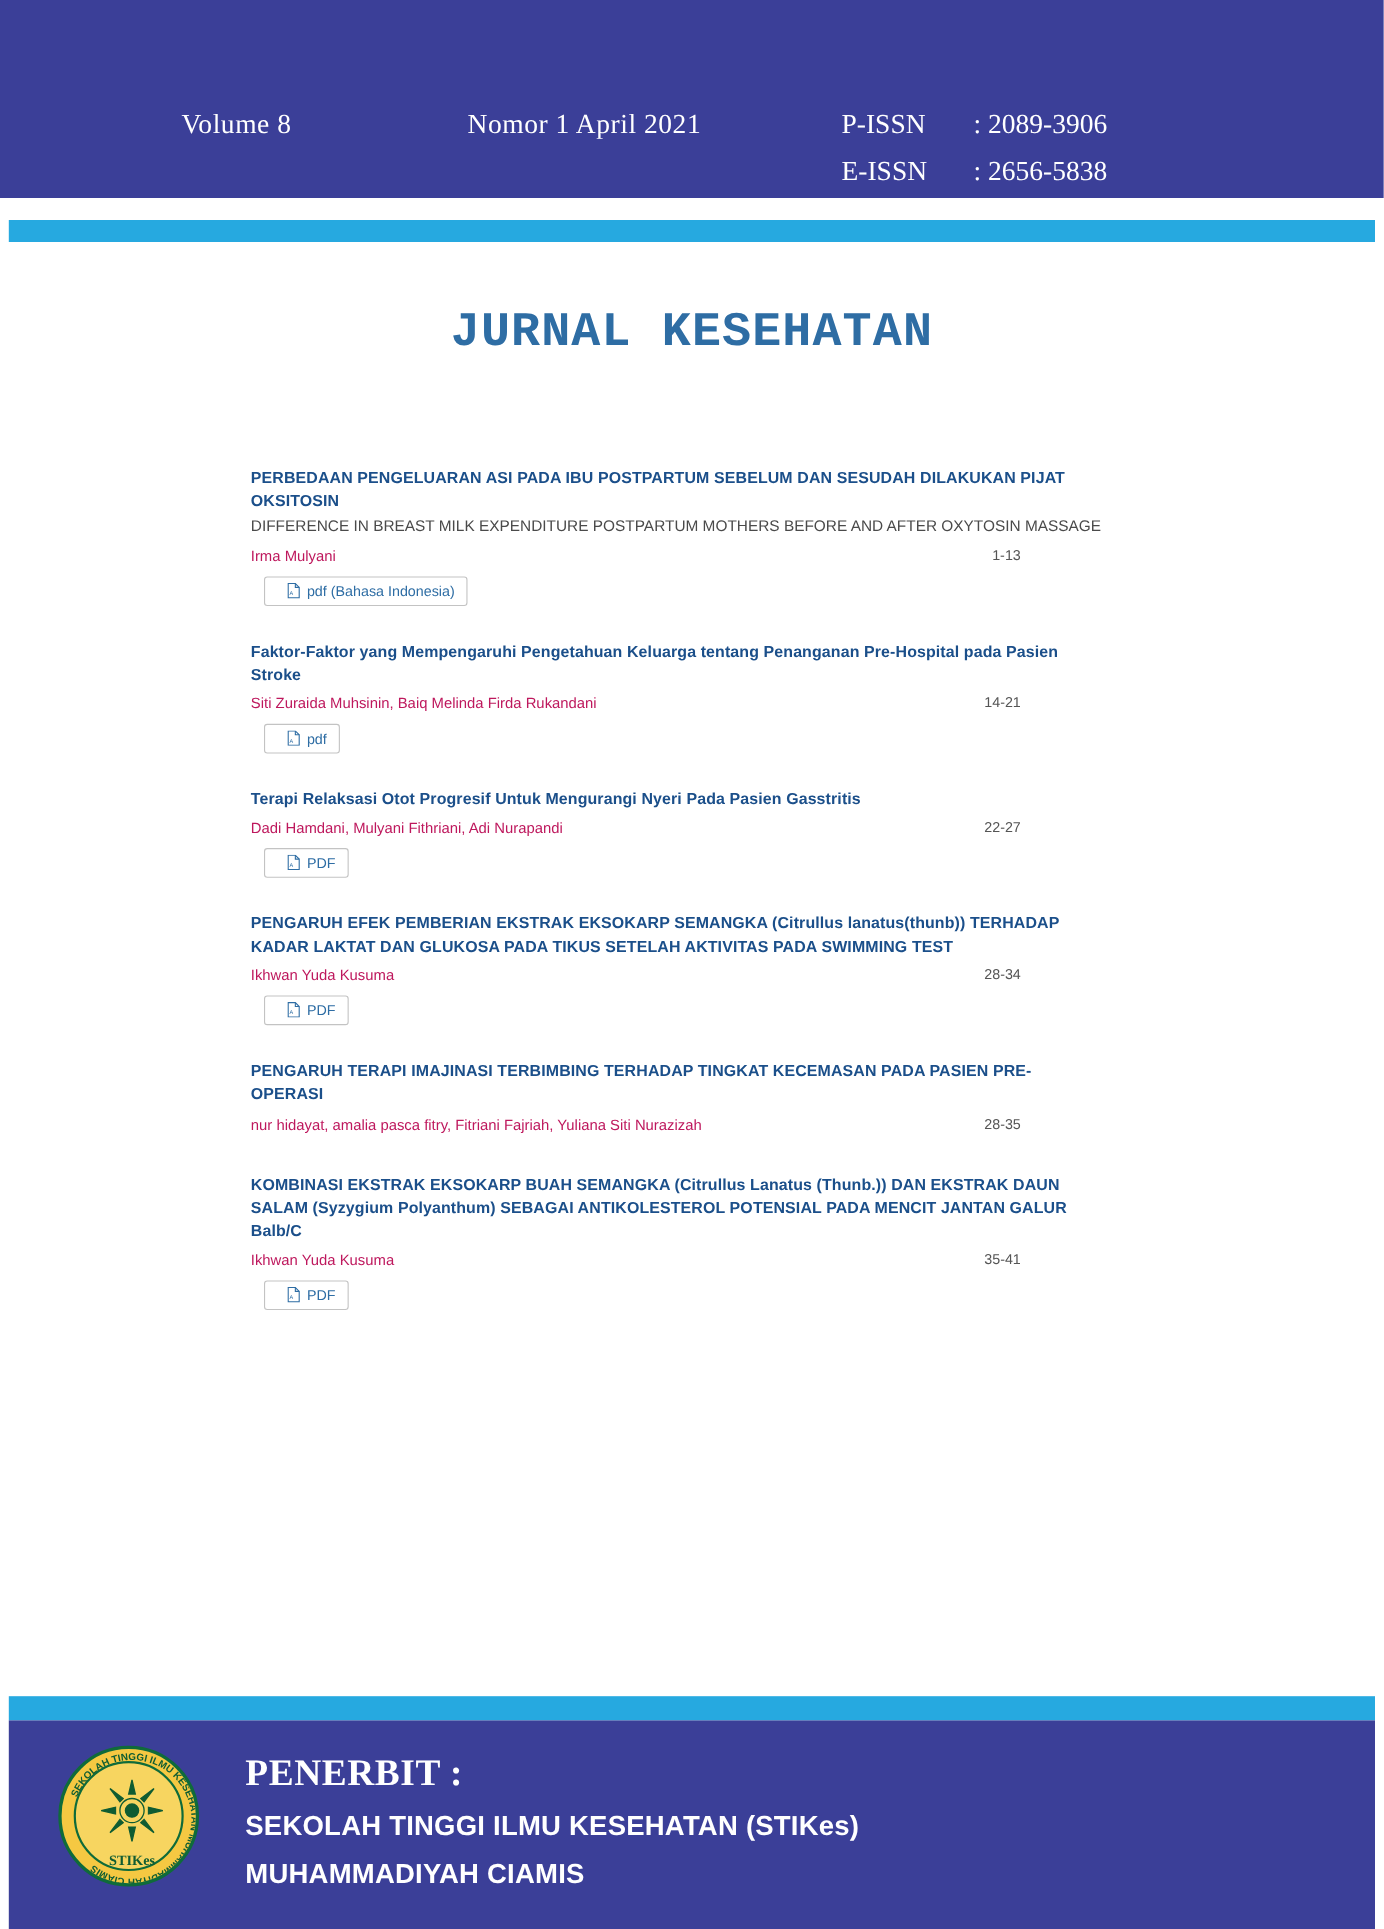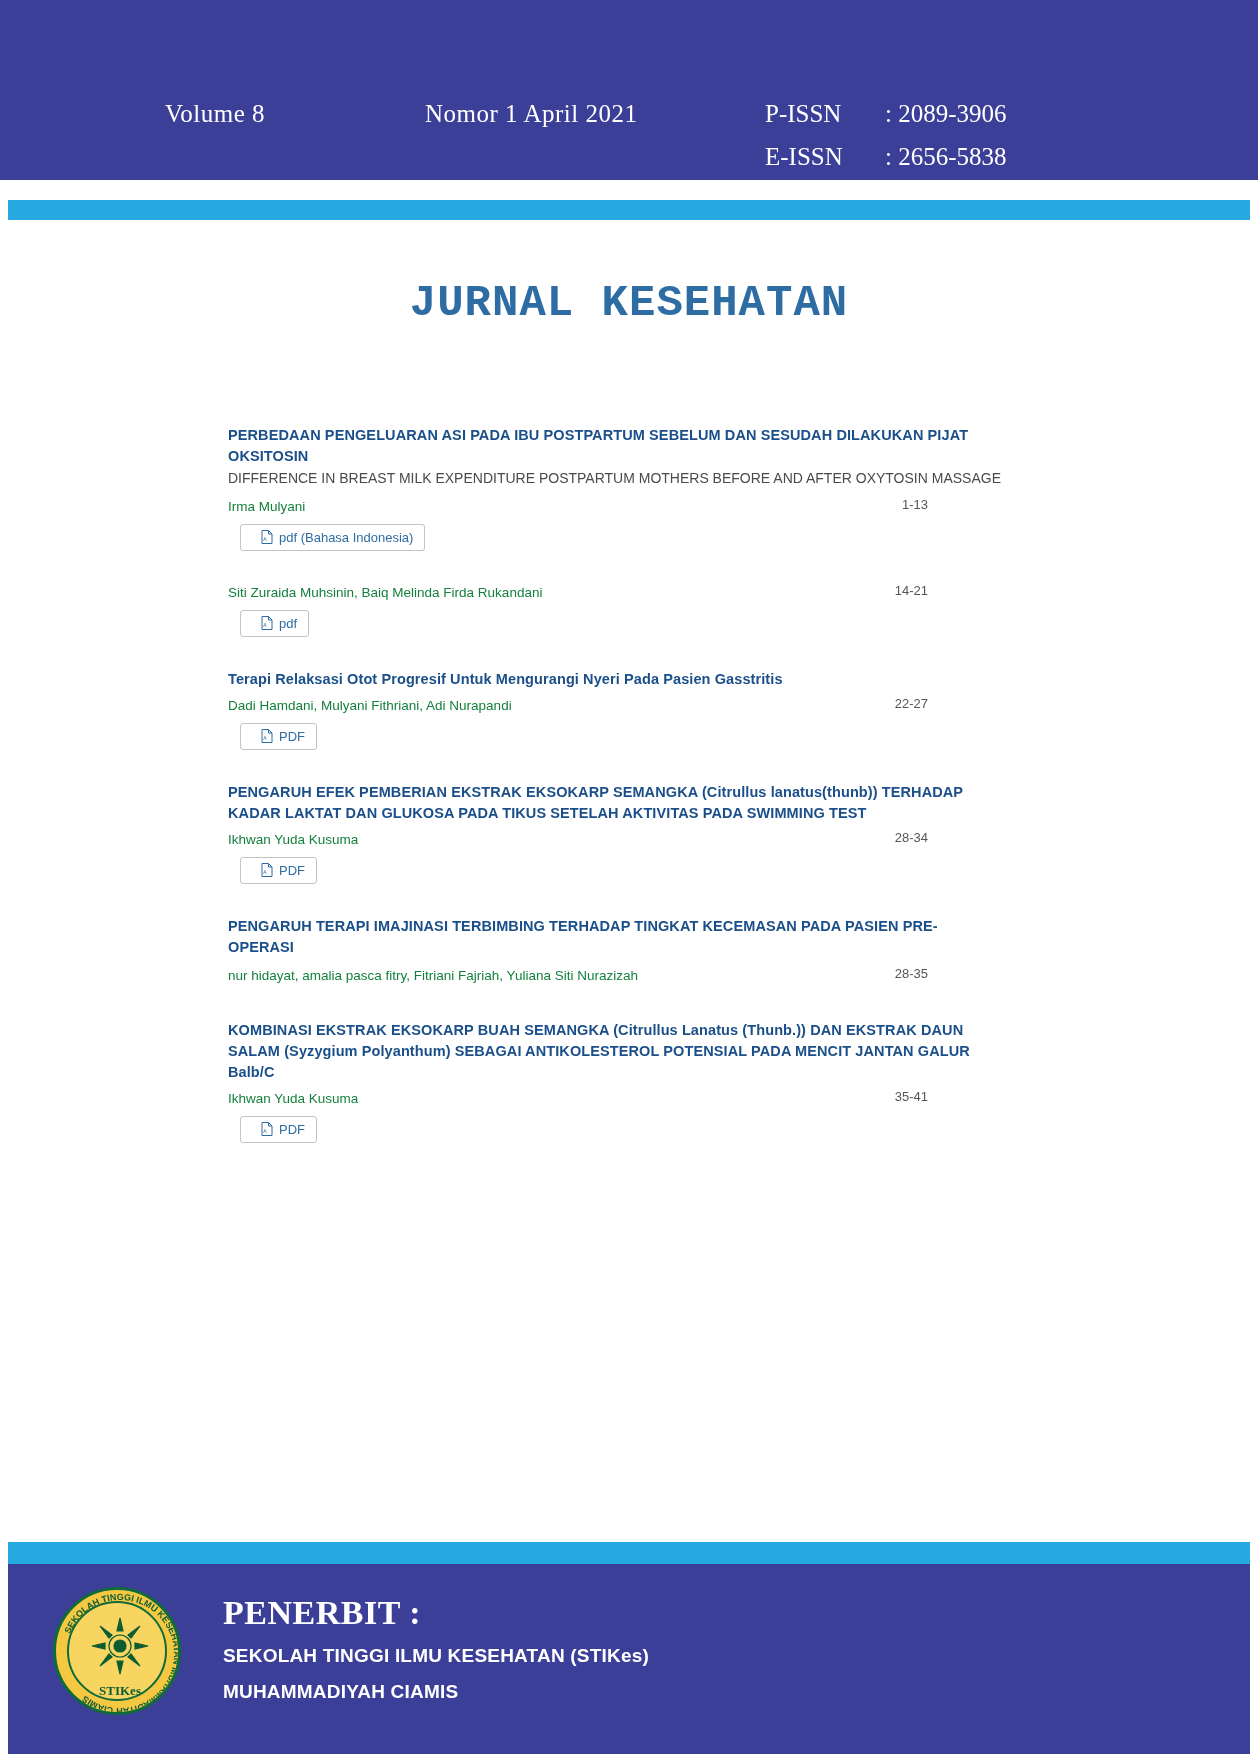"Irma Mulyani" .art-authors { color: #15803d -> #be185d }
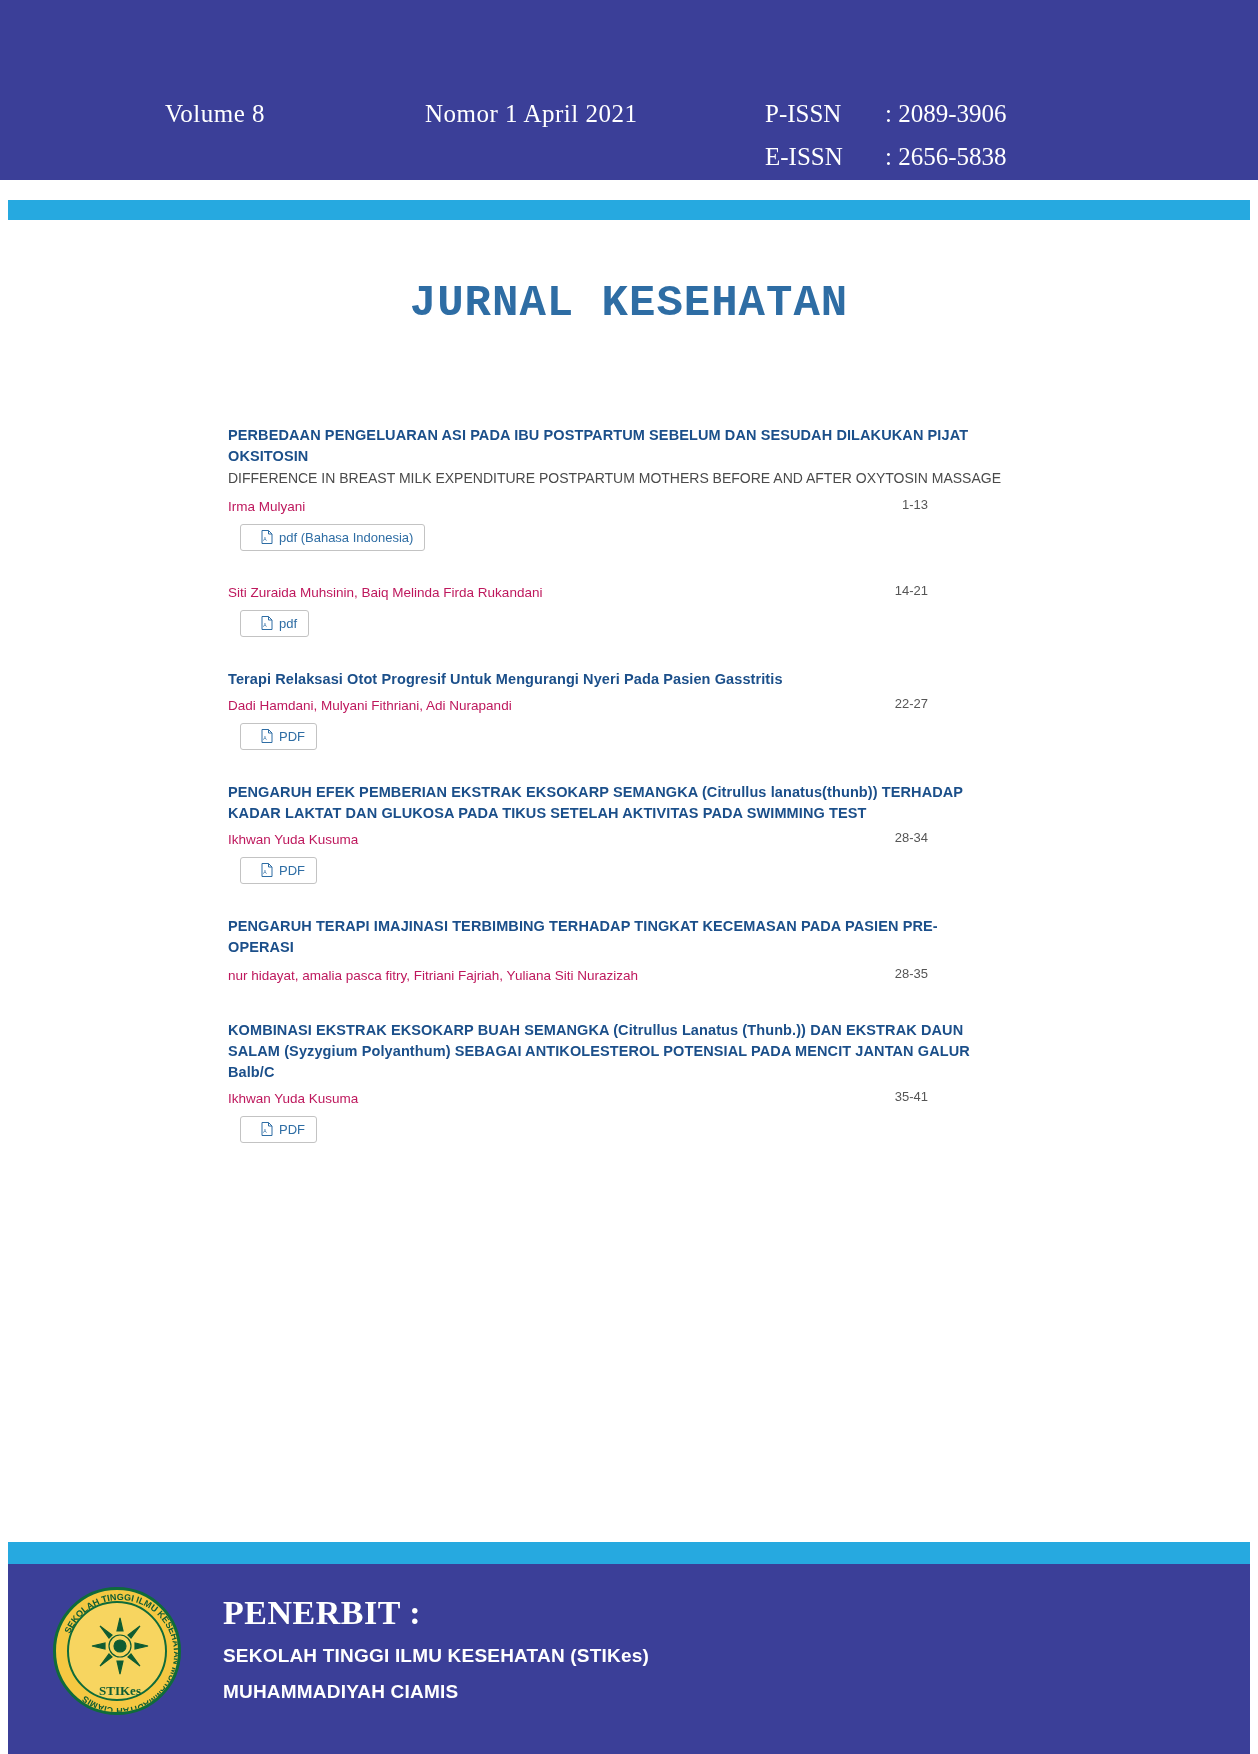"Faktor-Faktor yang Mempengaruhi" div.art-title { html: none -> <div>Faktor-Faktor yang Mempengaruhi Pengetahuan Keluarga tentang Penanganan Pre-Hospital pada Pasien Stroke</div> }
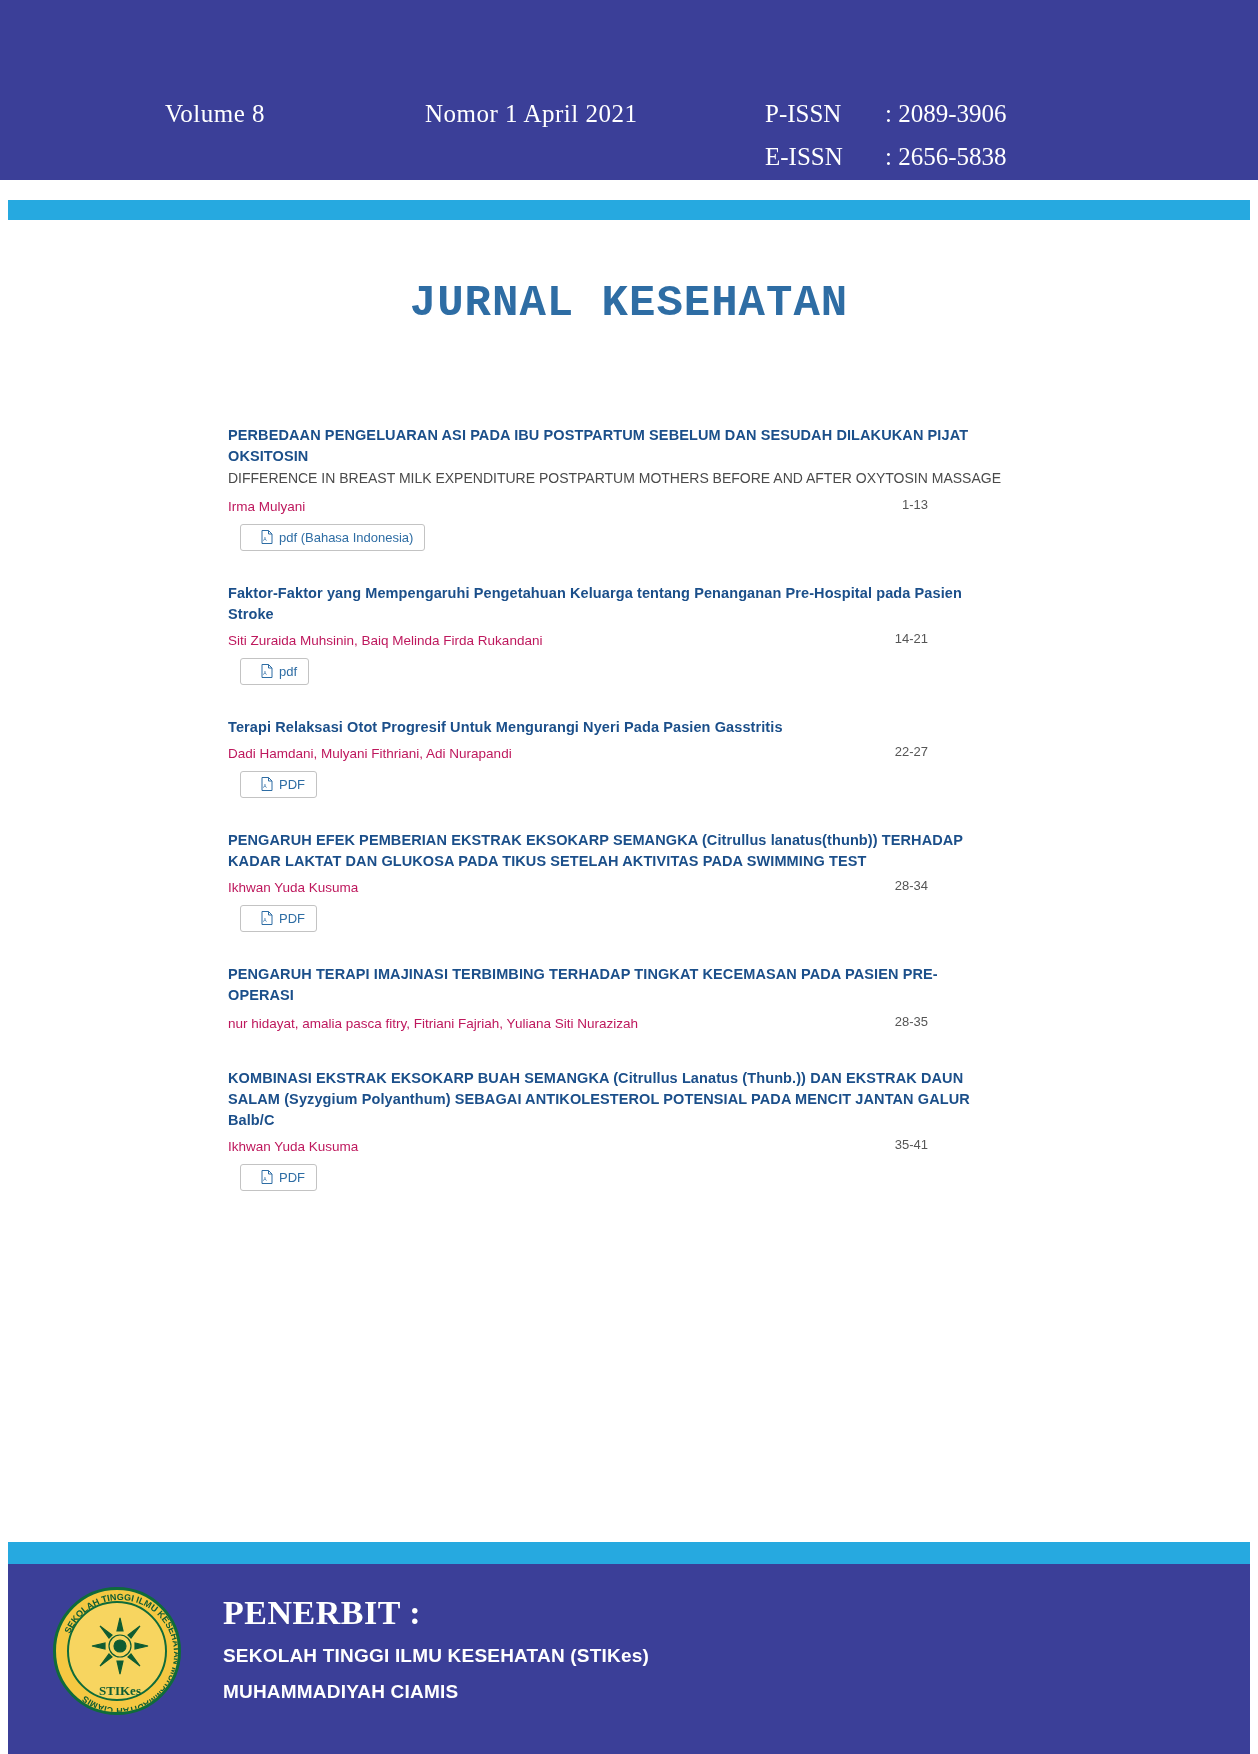"SEKOLAH TINGGI ILMU KESEHATAN (STIKes)" .pub-line1, .pub-line2 { font-size: 19px -> 25px }
